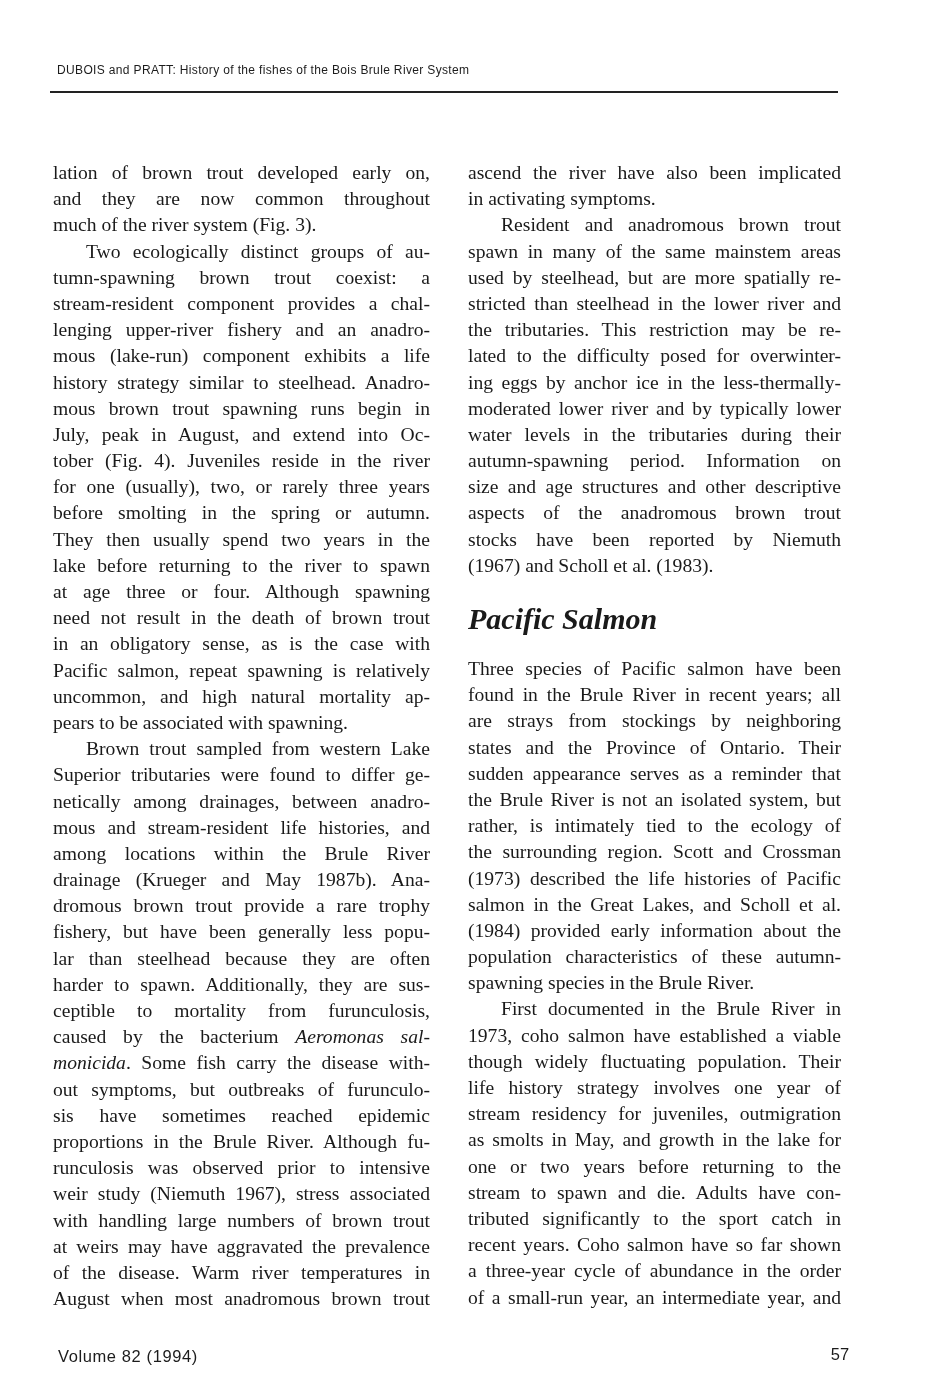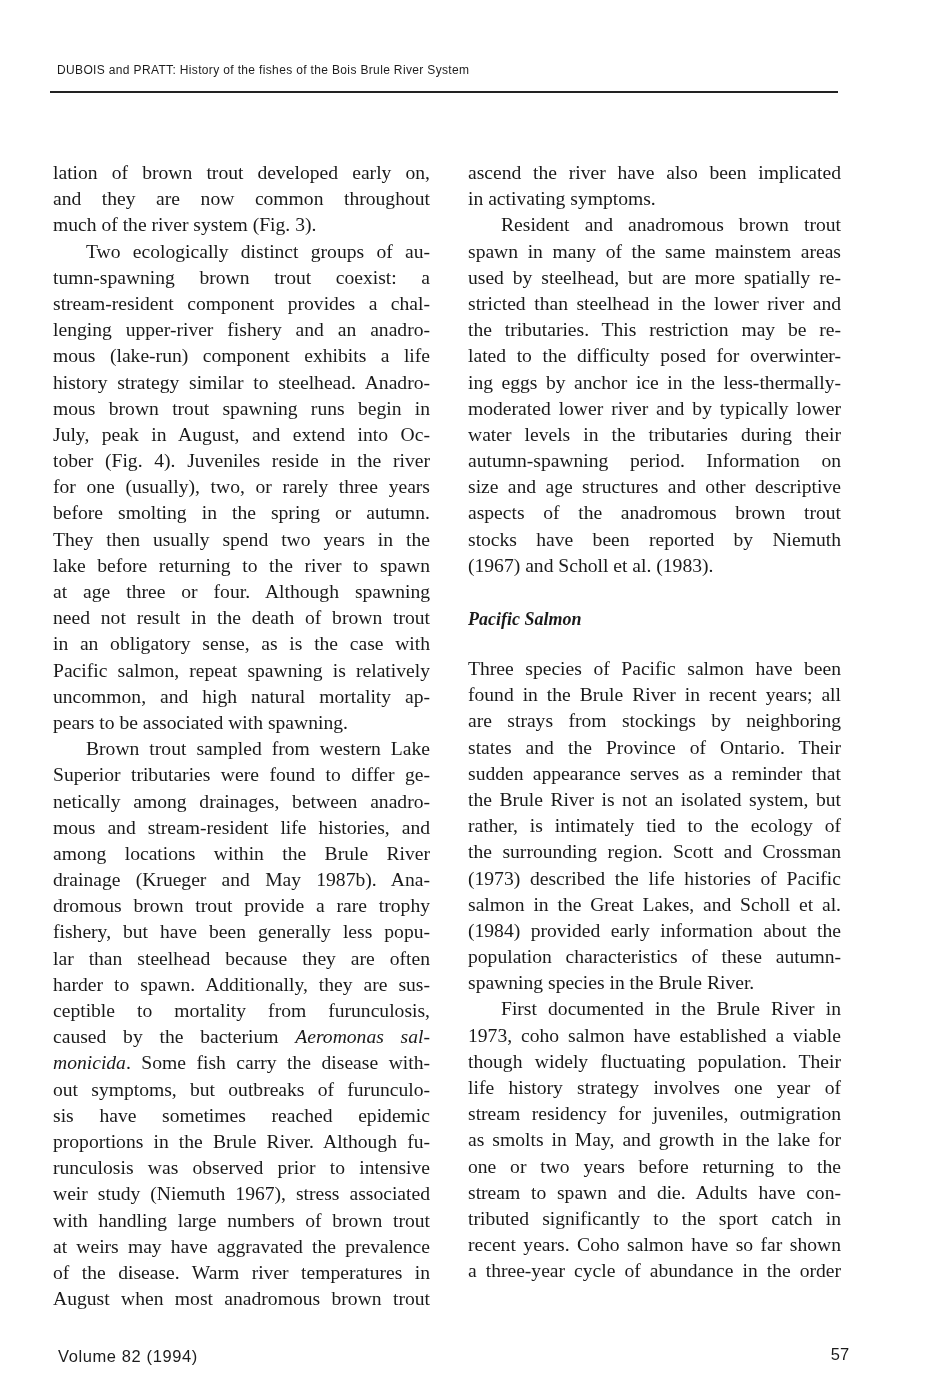"Pacific Salmon" .heading { font-size: 18px -> 30px }
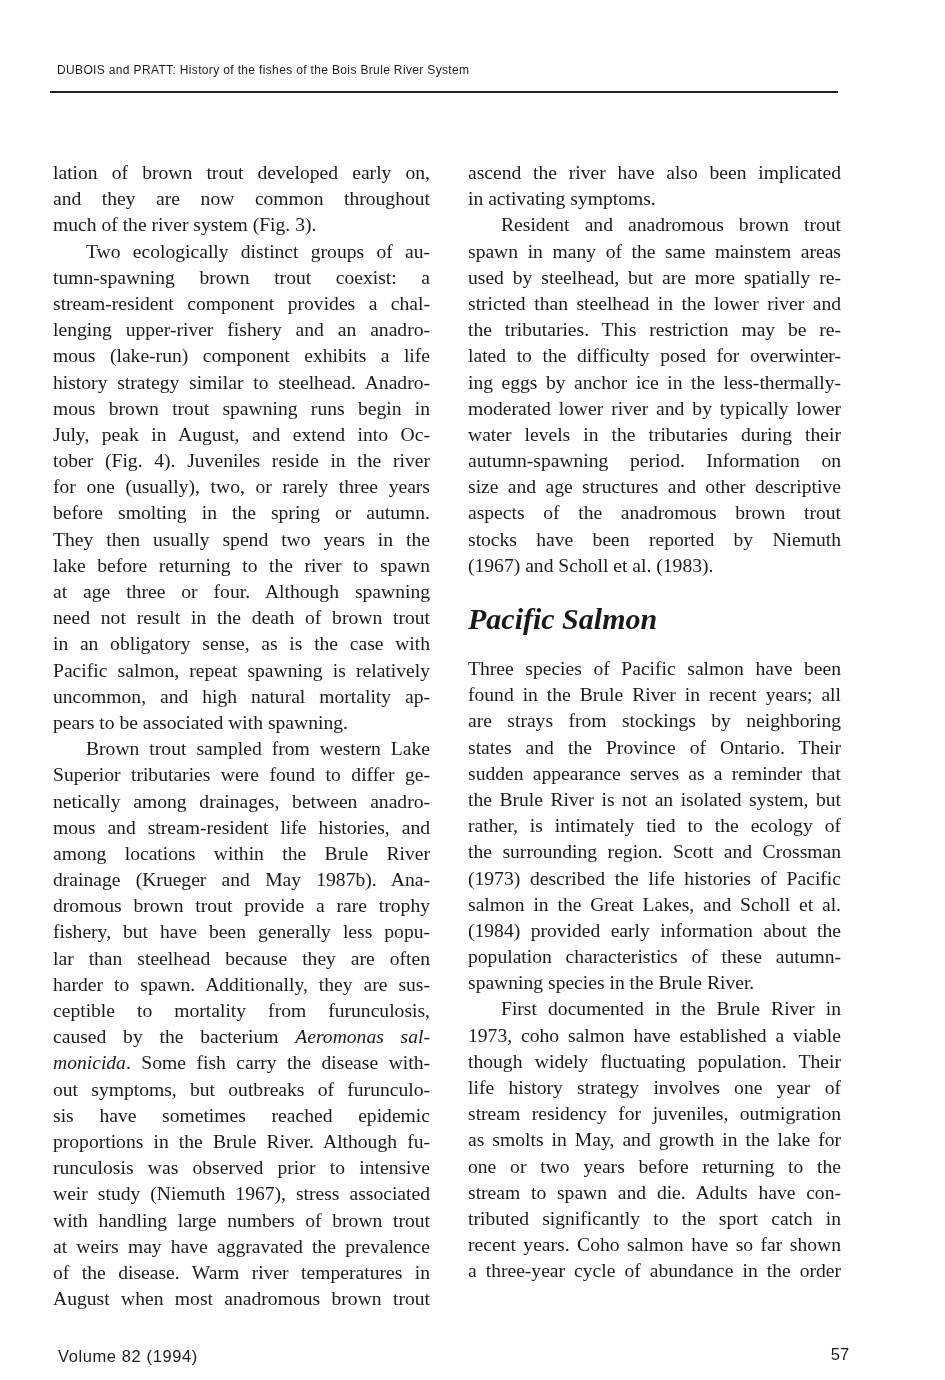"of a small-run year, an" span.line { html: none -> <span>of a small-run year, an intermediate year, and</span> }
